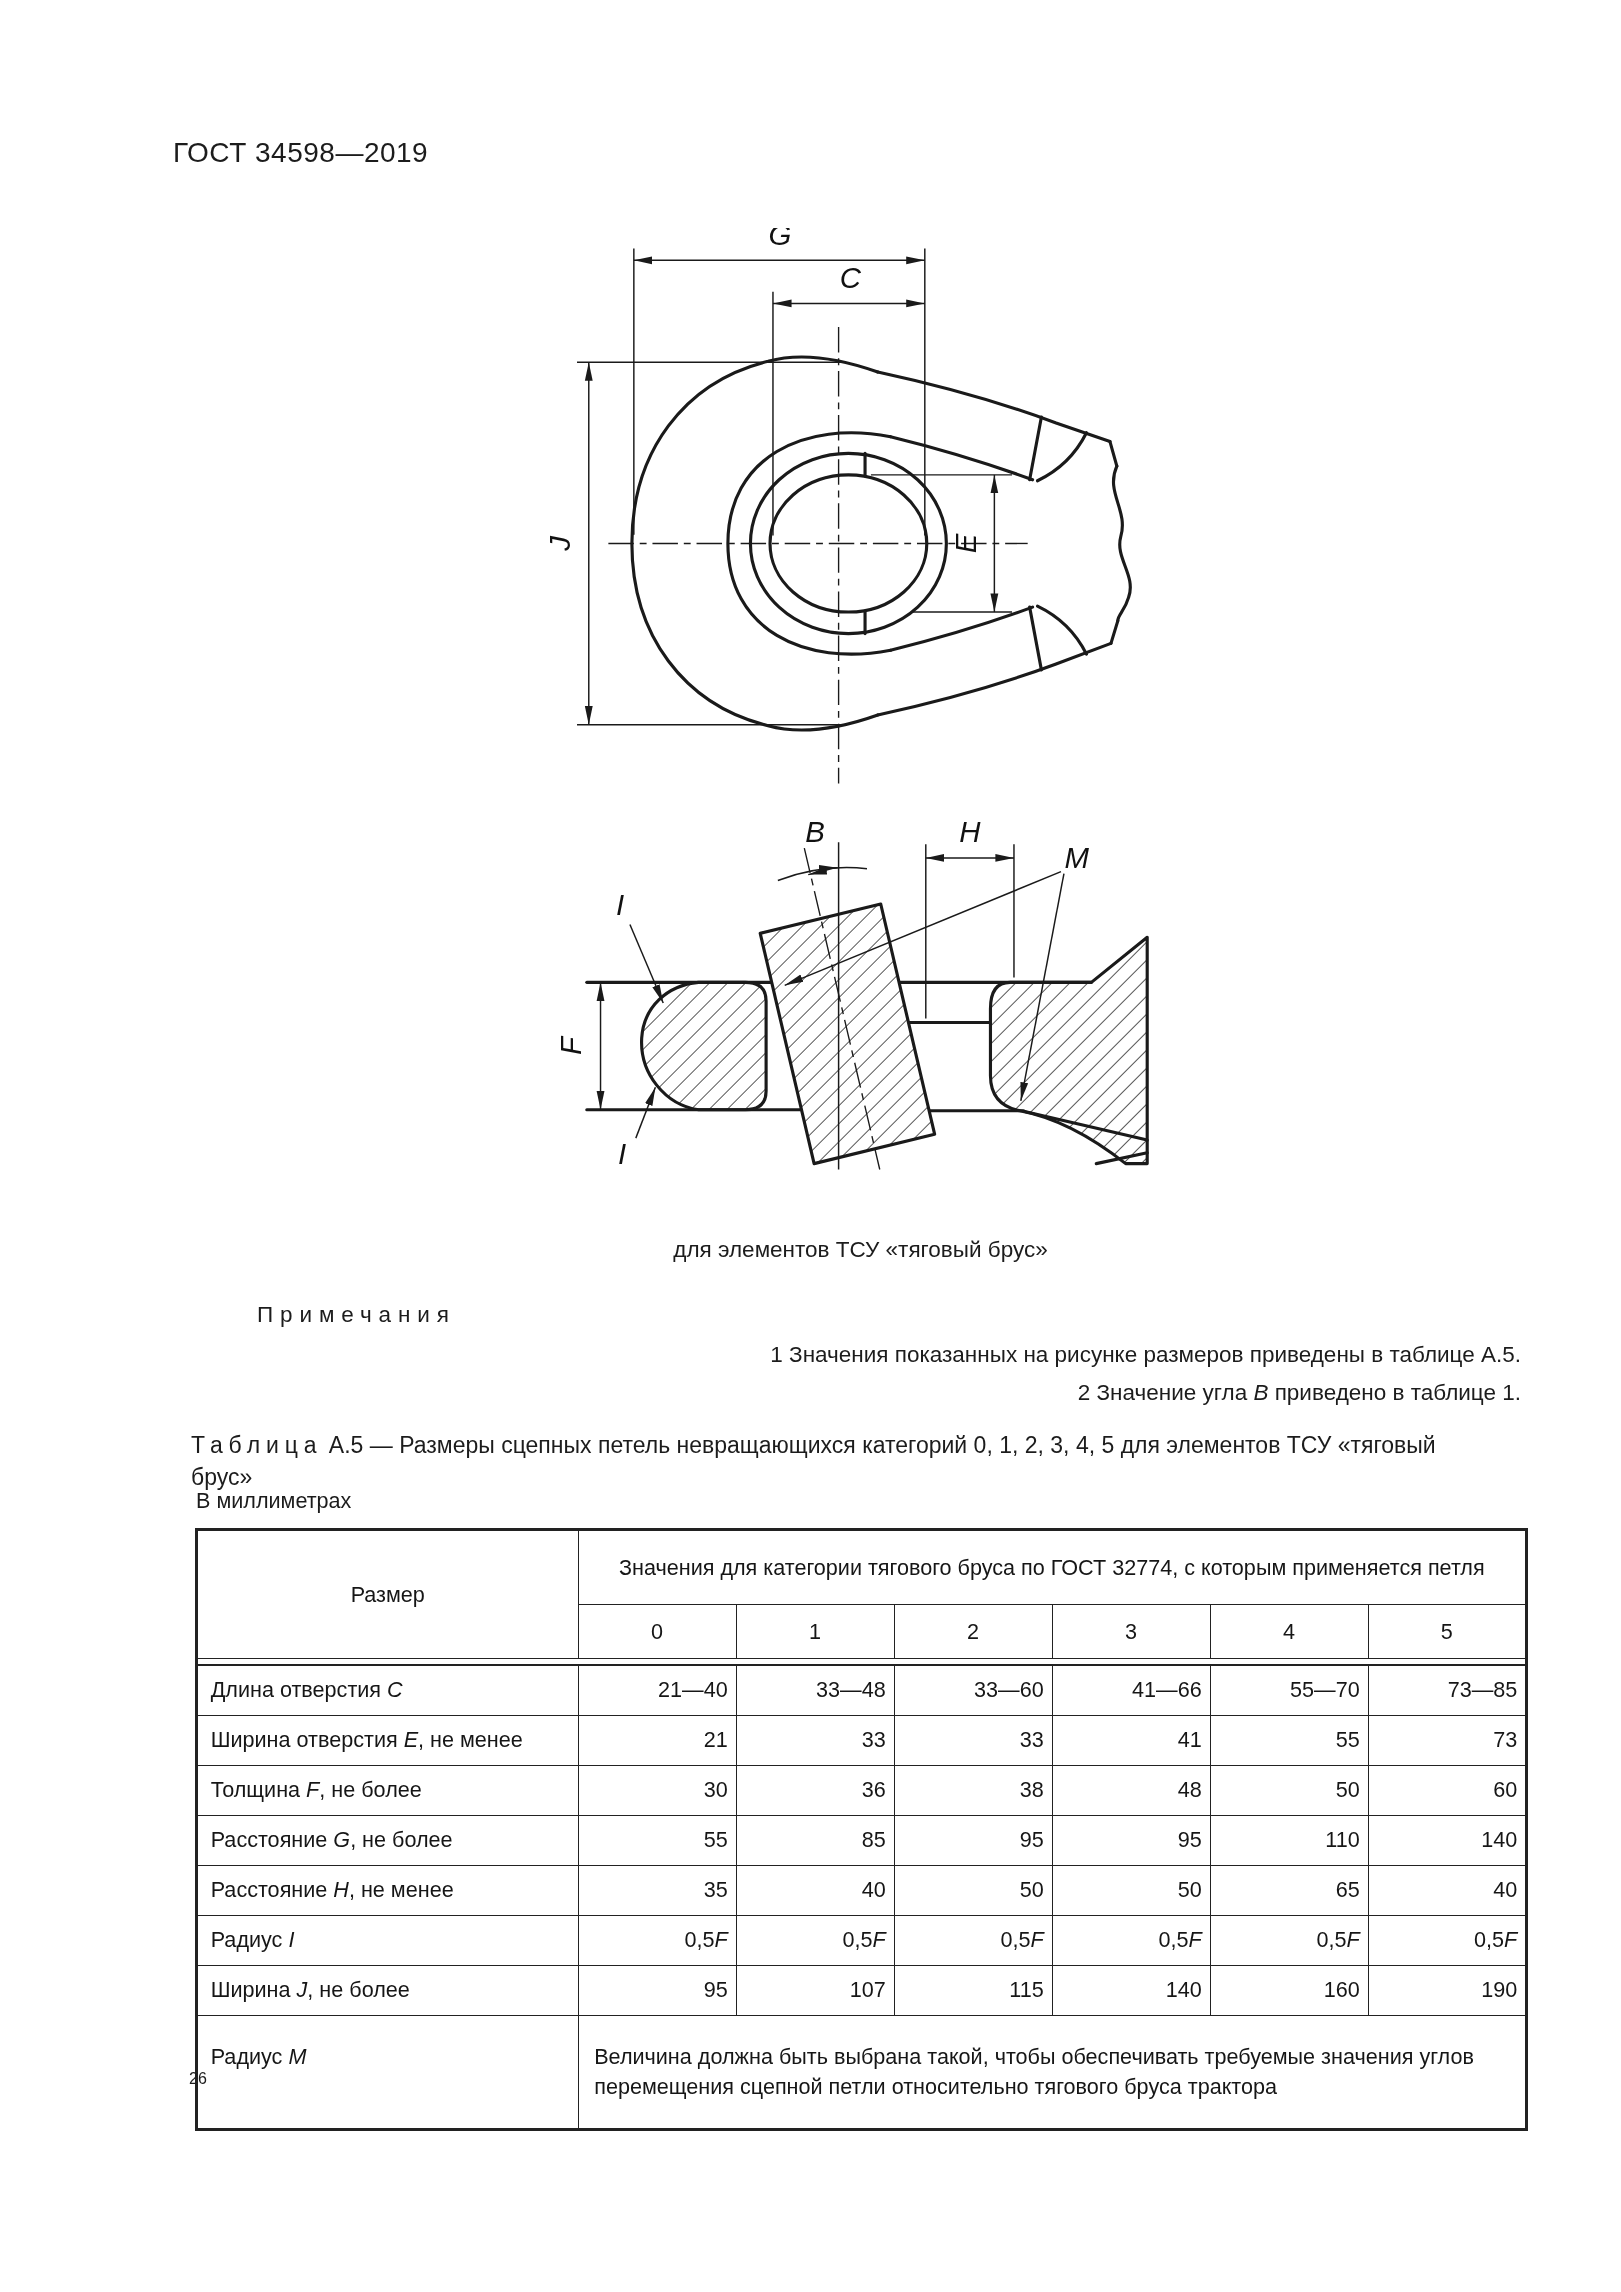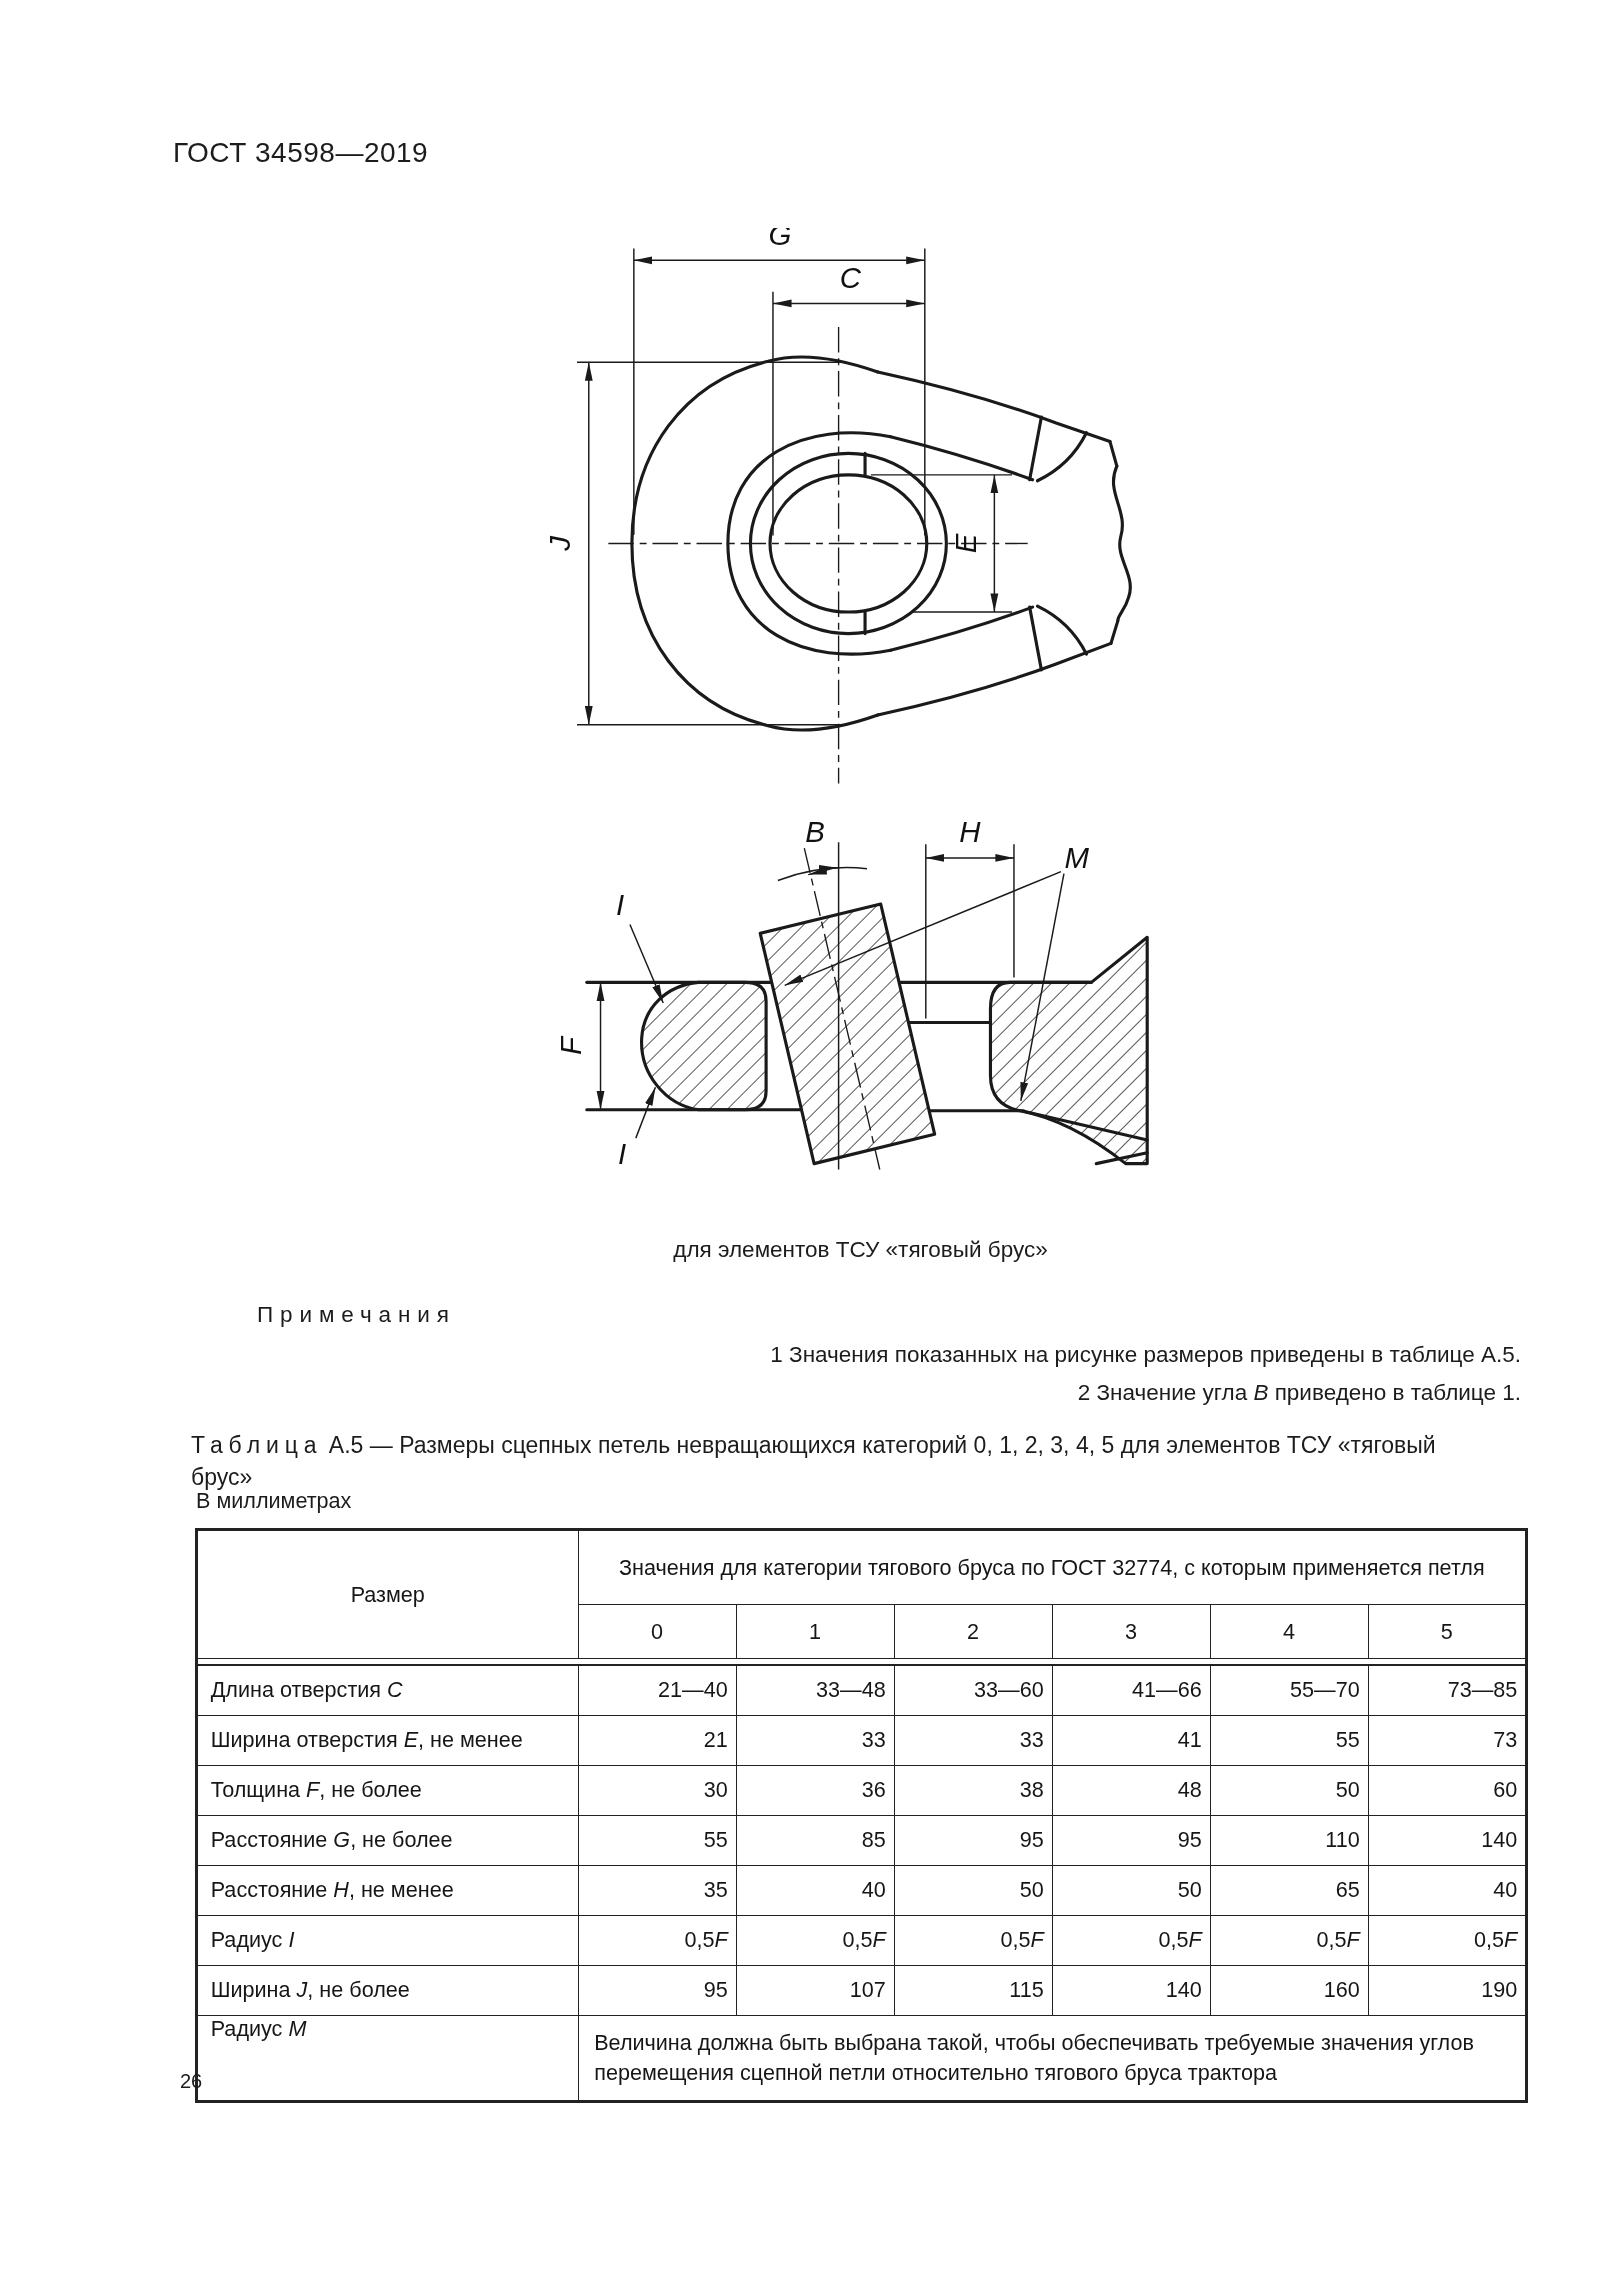"Радиус M" tr.last td.c-label { padding-top: 0 -> 28px }
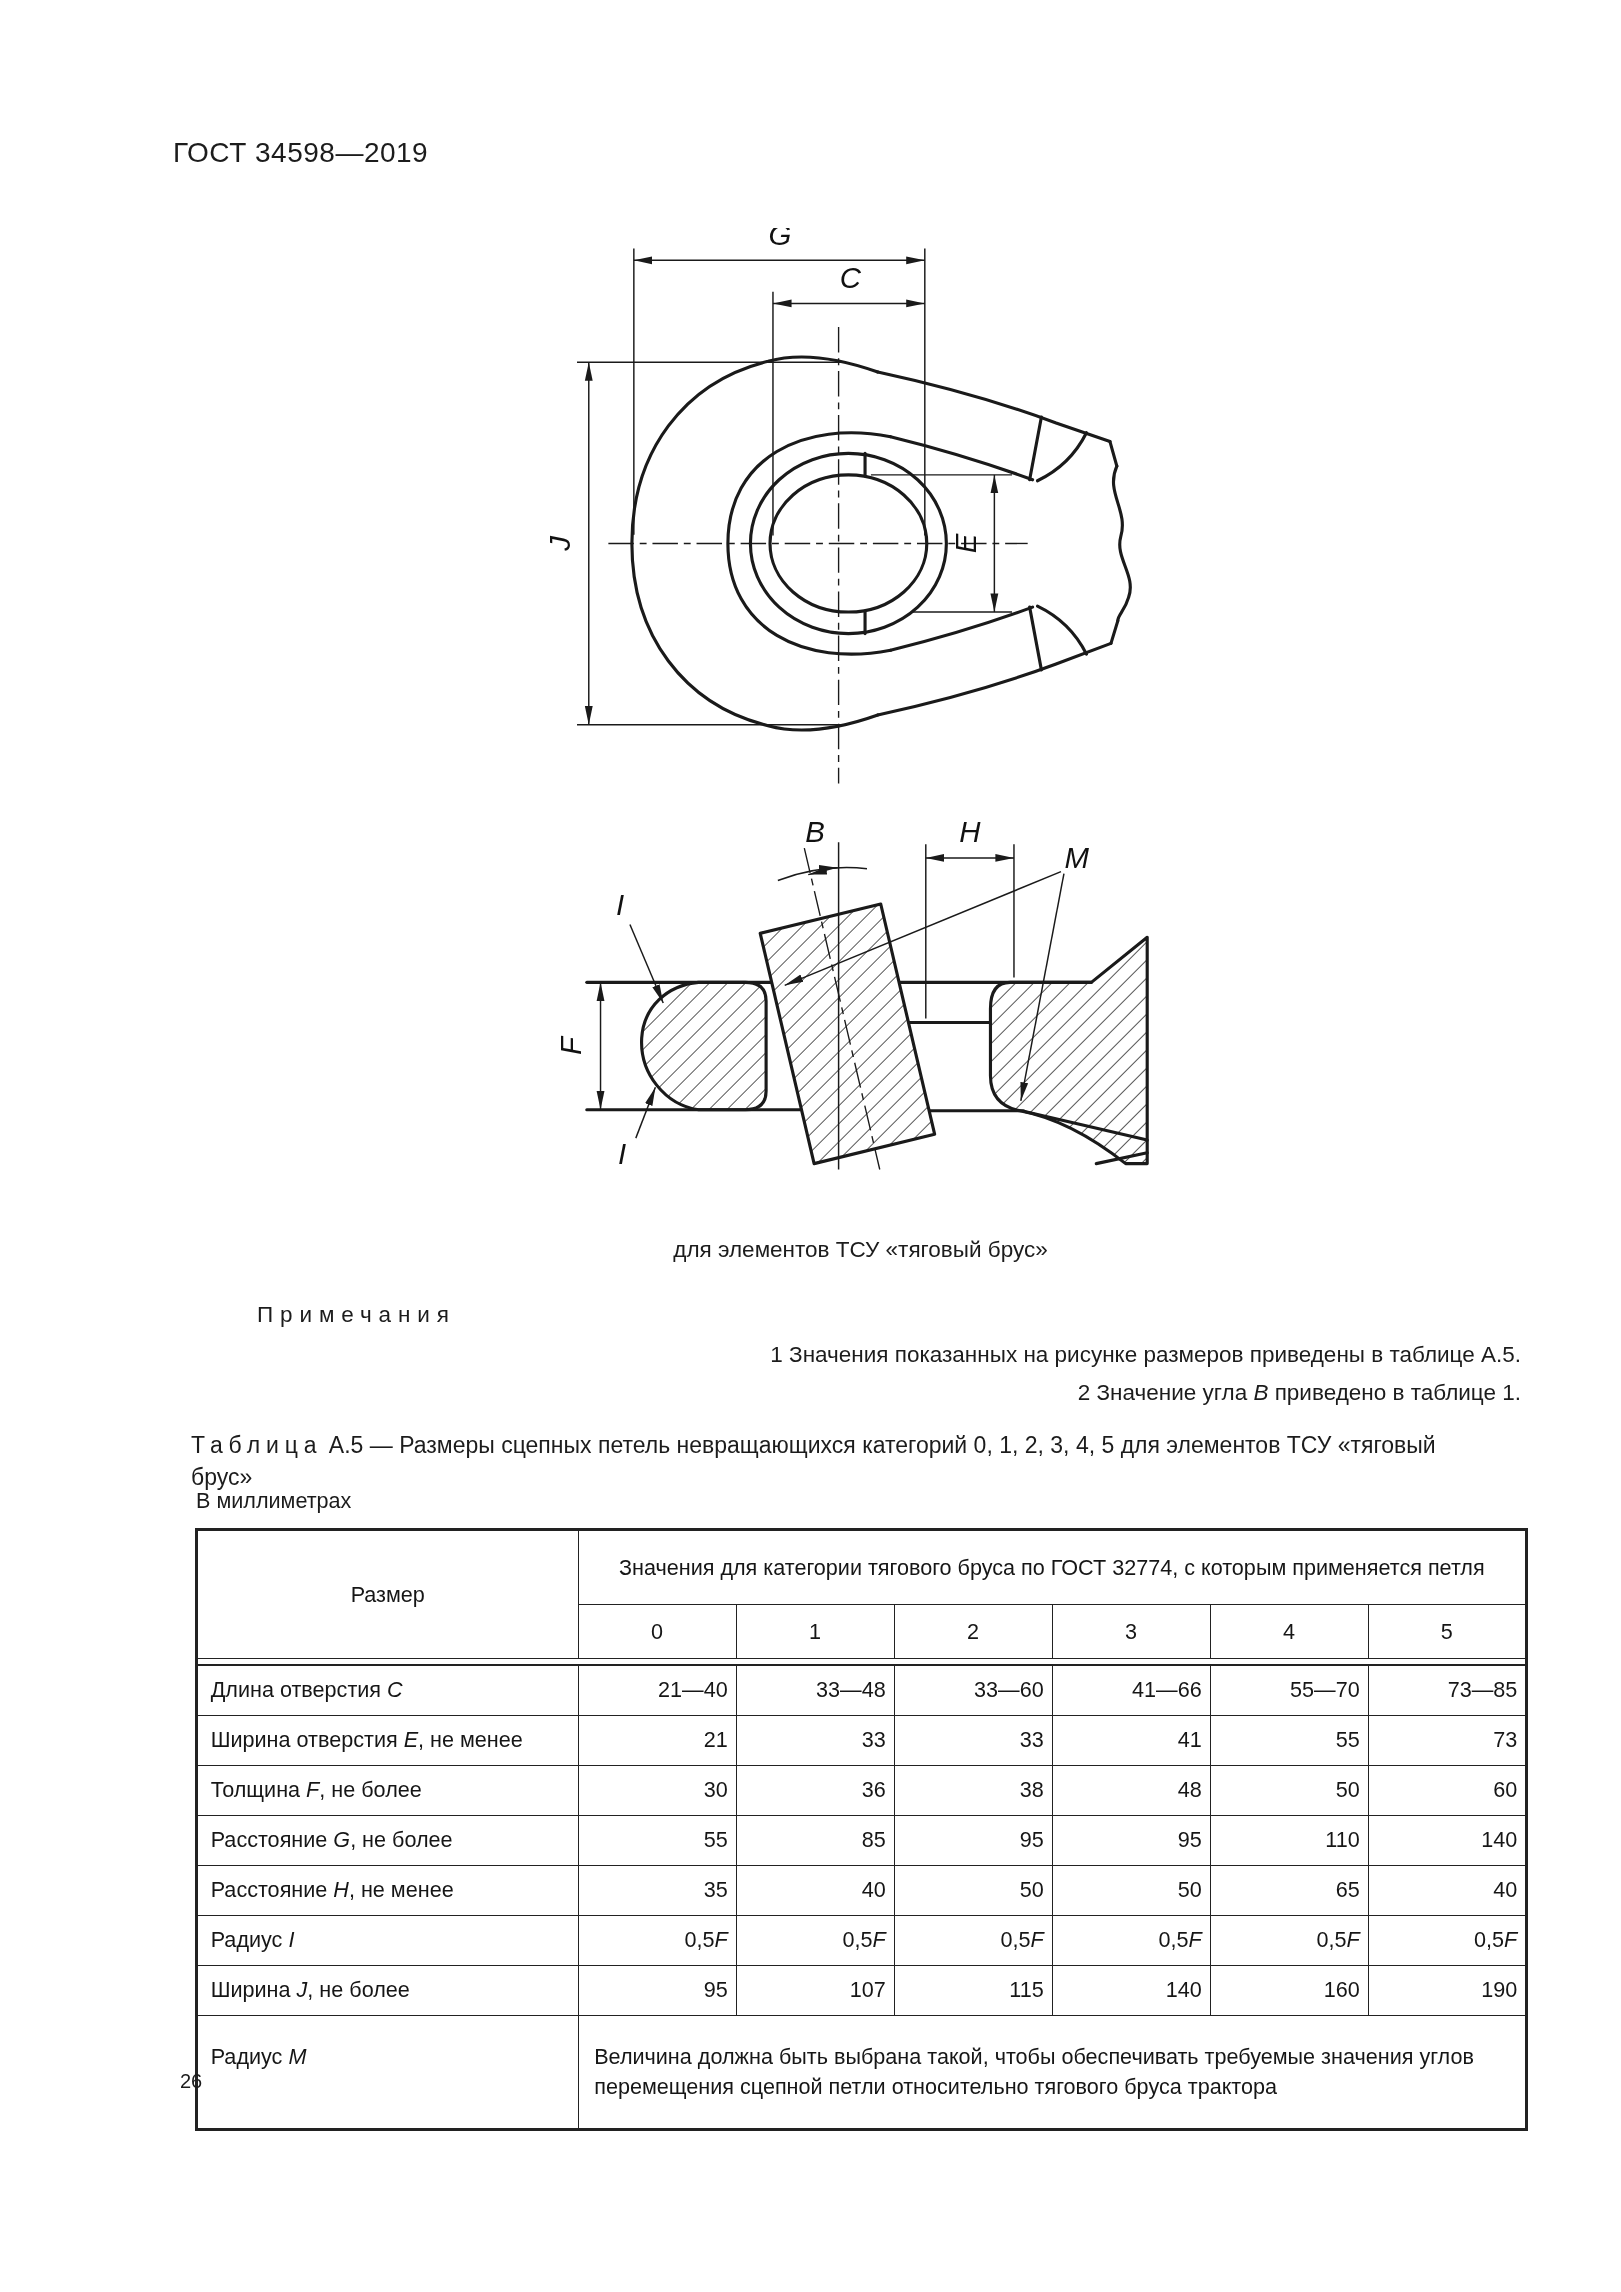"26" #page-number { font-size: 20px -> 16px; left: 180px -> 189px }
